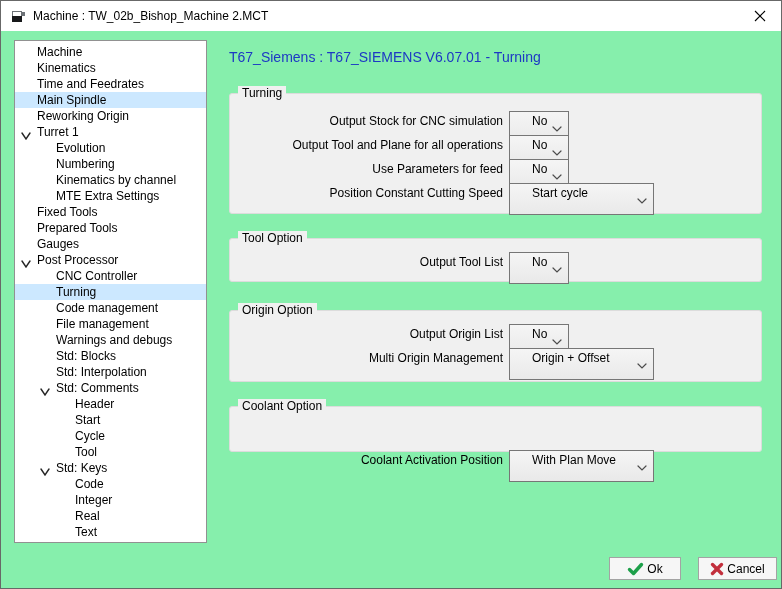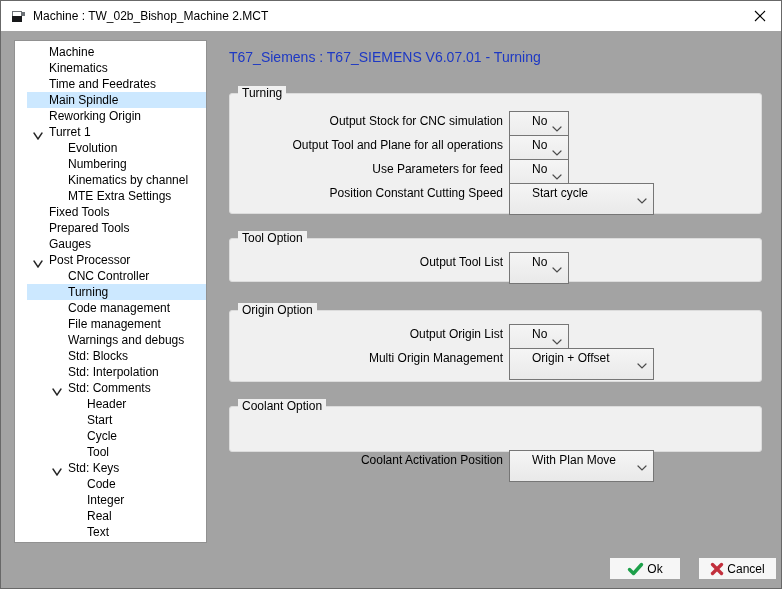"Machine : TW_02b_Bishop_Machine 2.MCT" .win { background: #a3a3a3 -> #86efac }
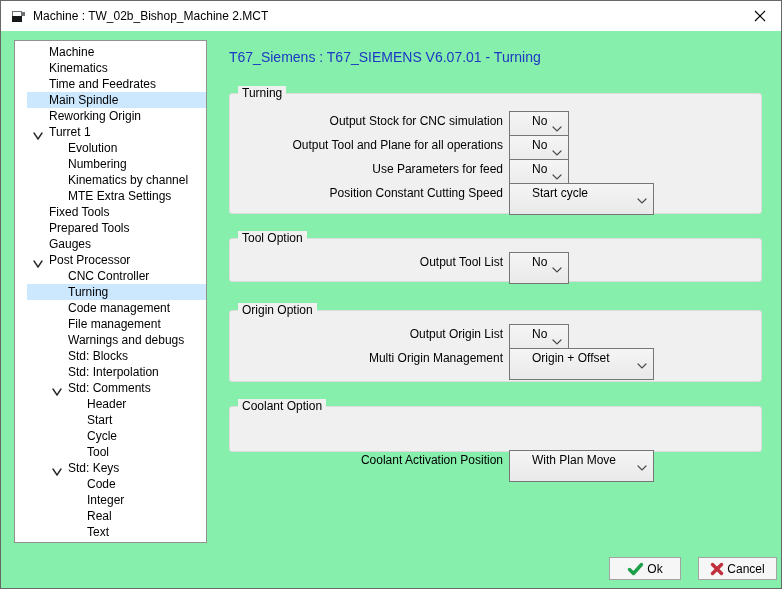"Machine" .trow { margin-left: 12px -> none }
